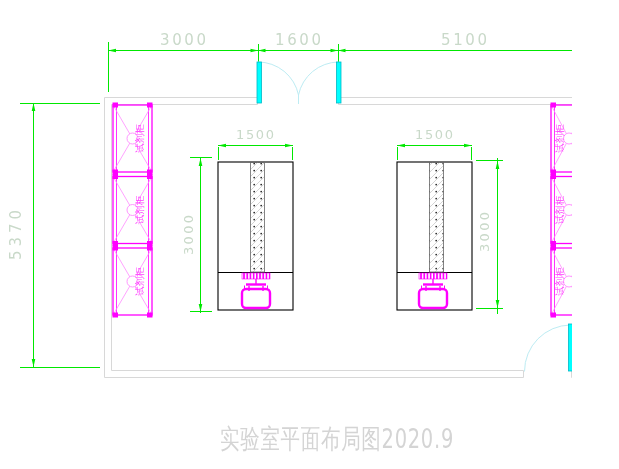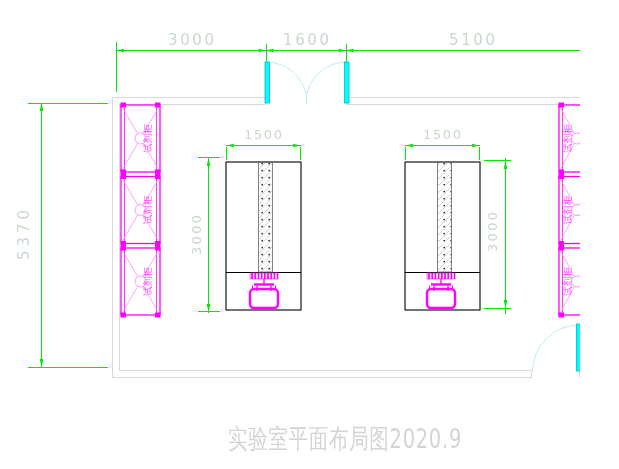"3000" .stage { margin-left: 8px -> none }
